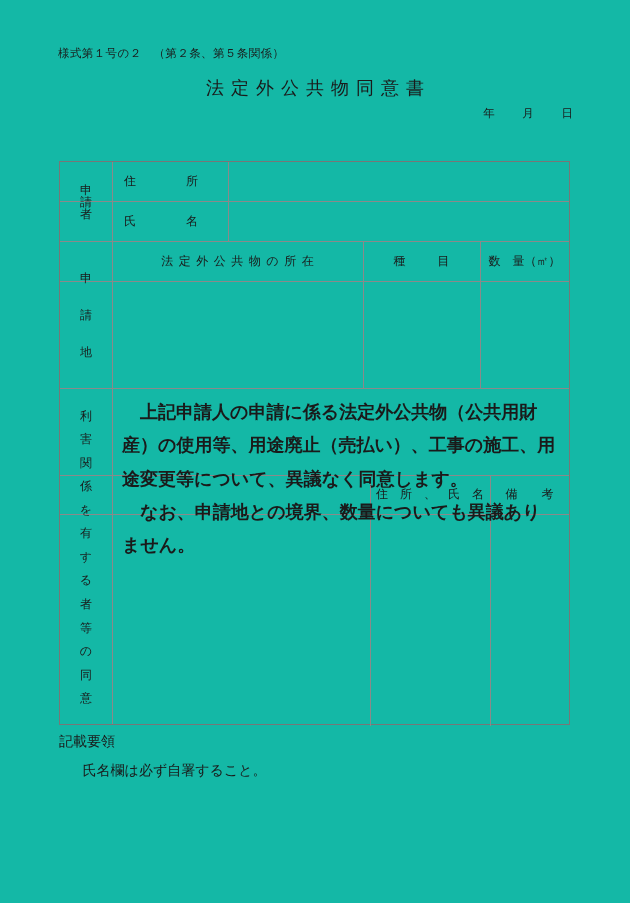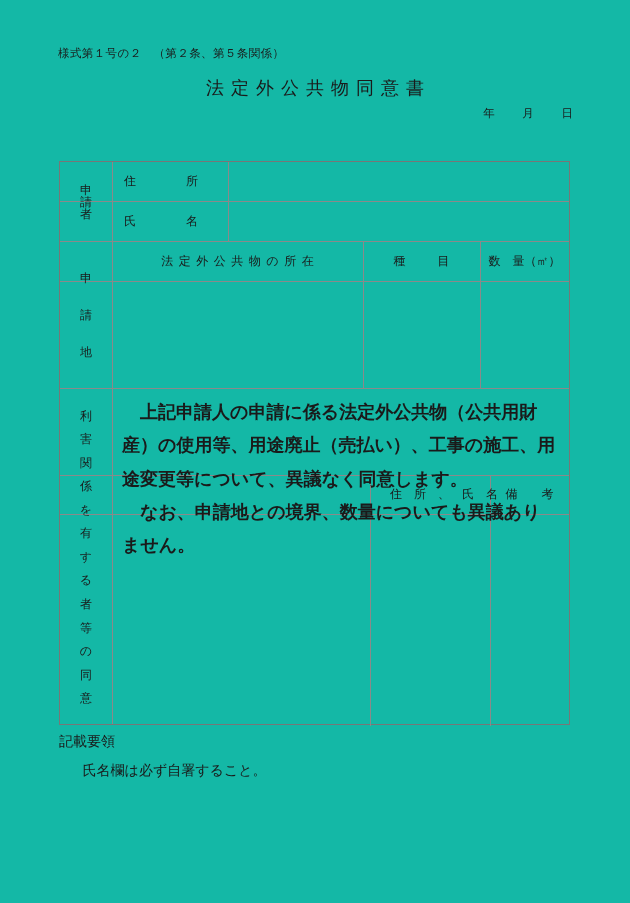"住 所 、 氏 名" div.cell { left: 324px -> 310px }
